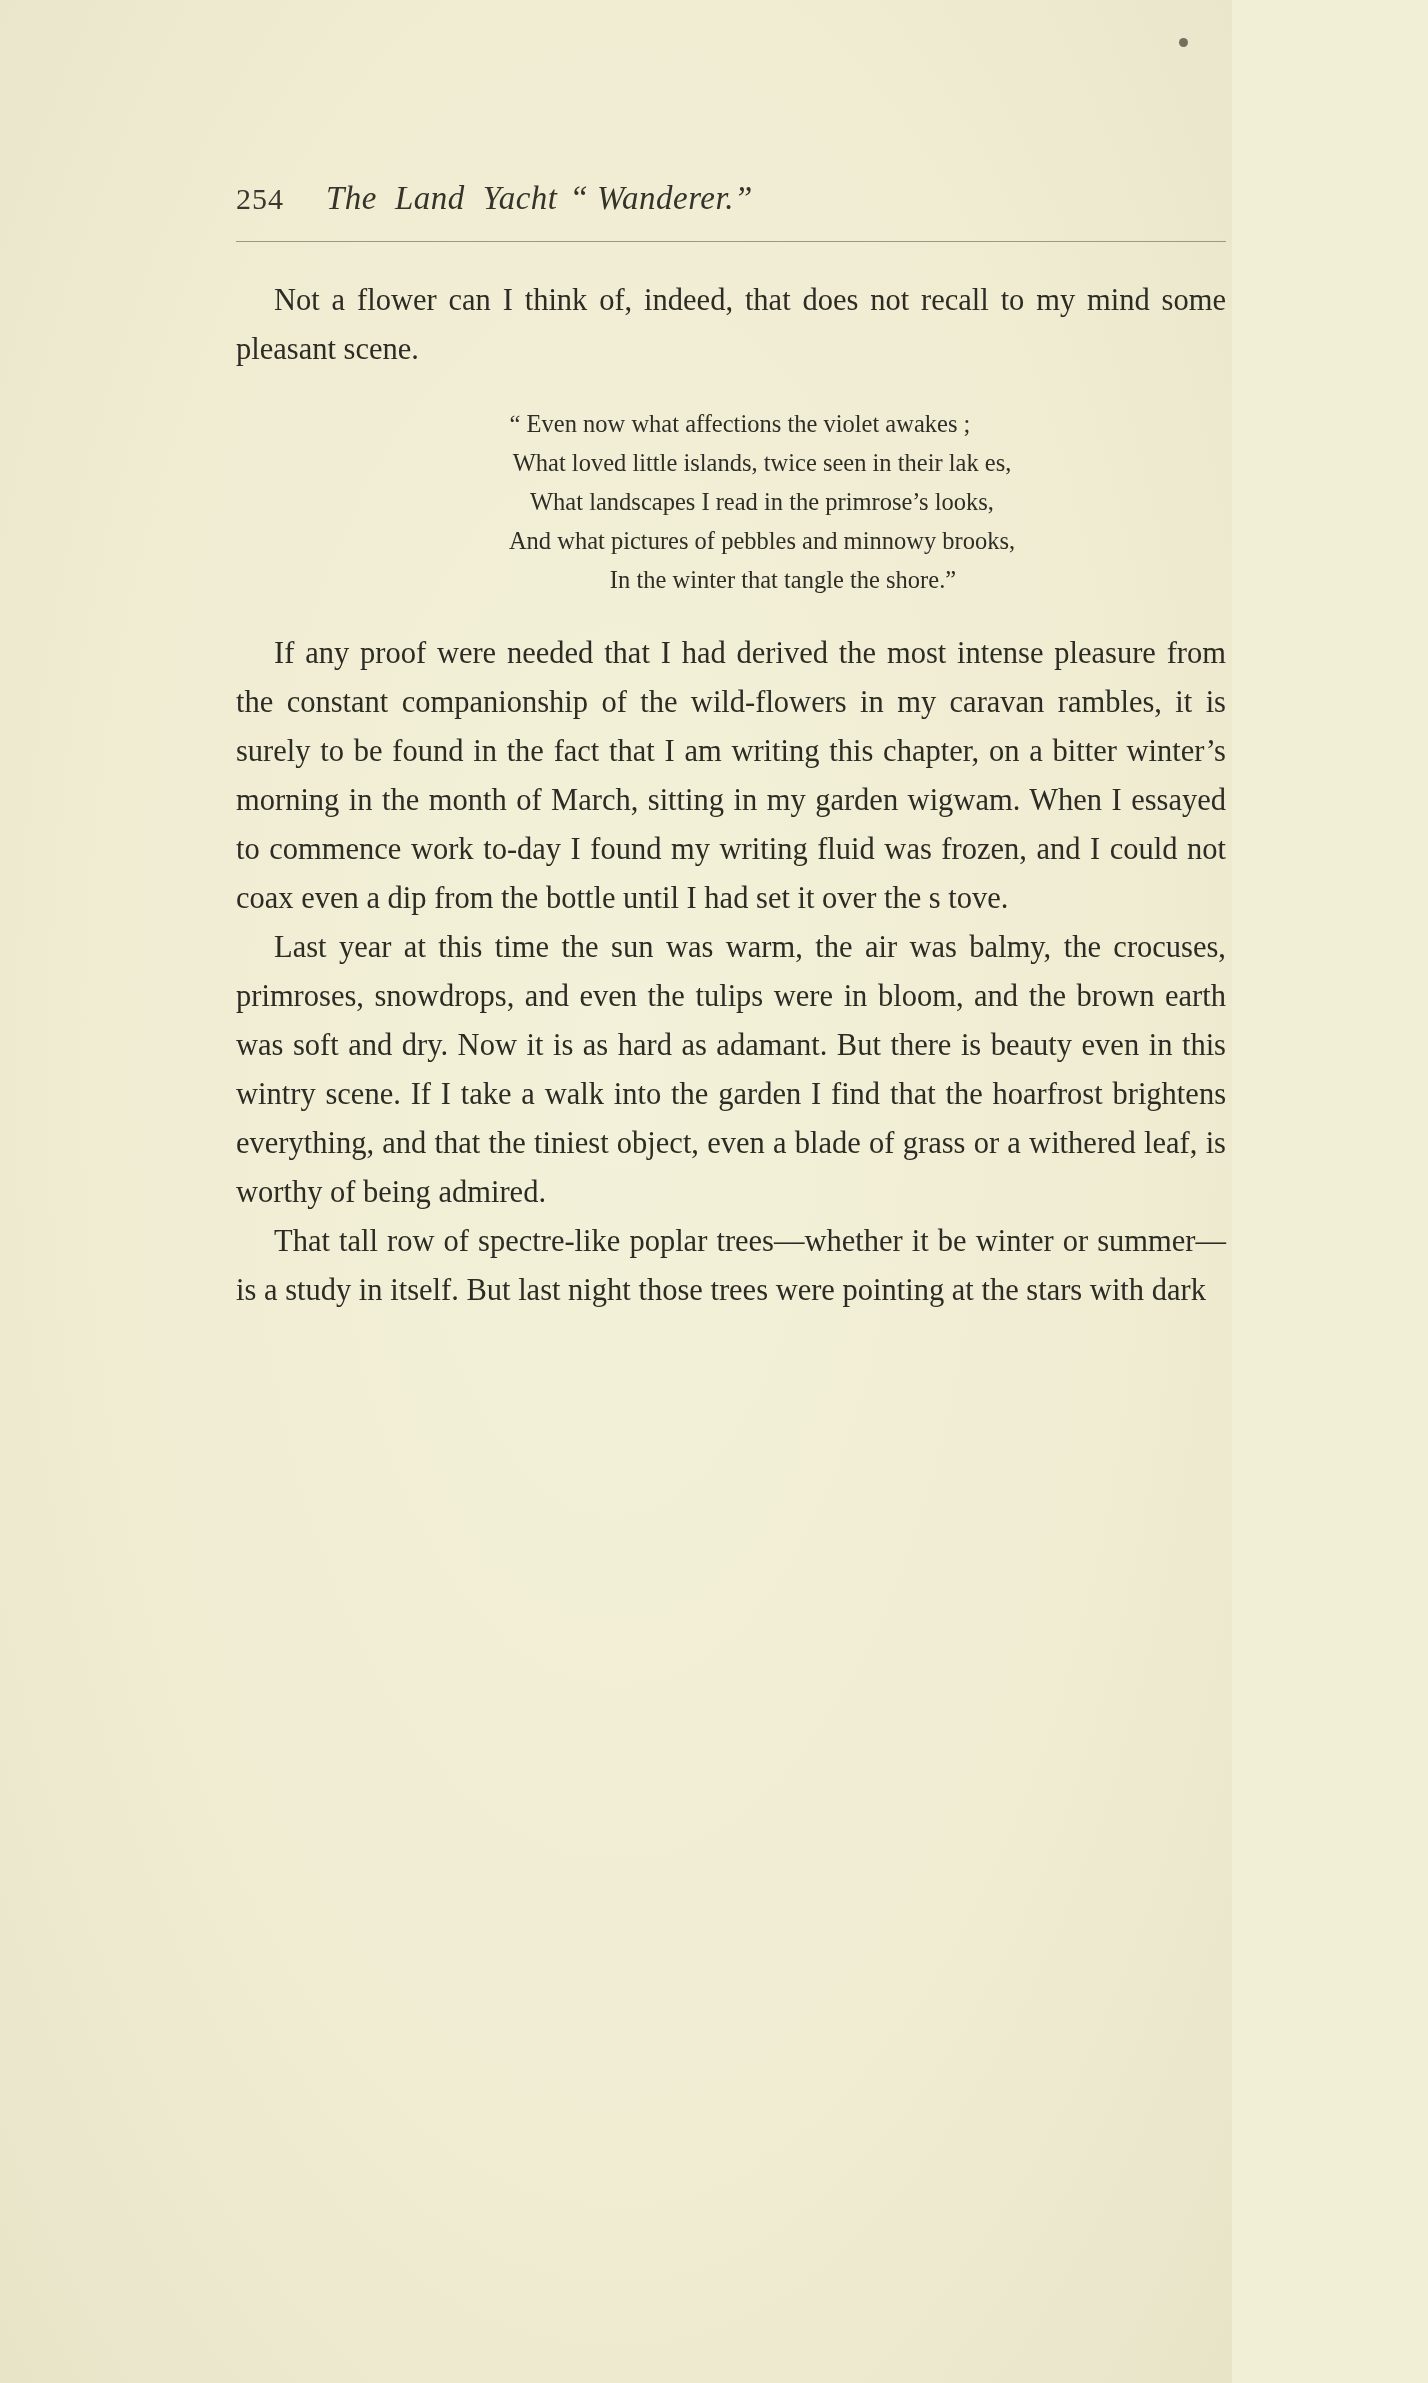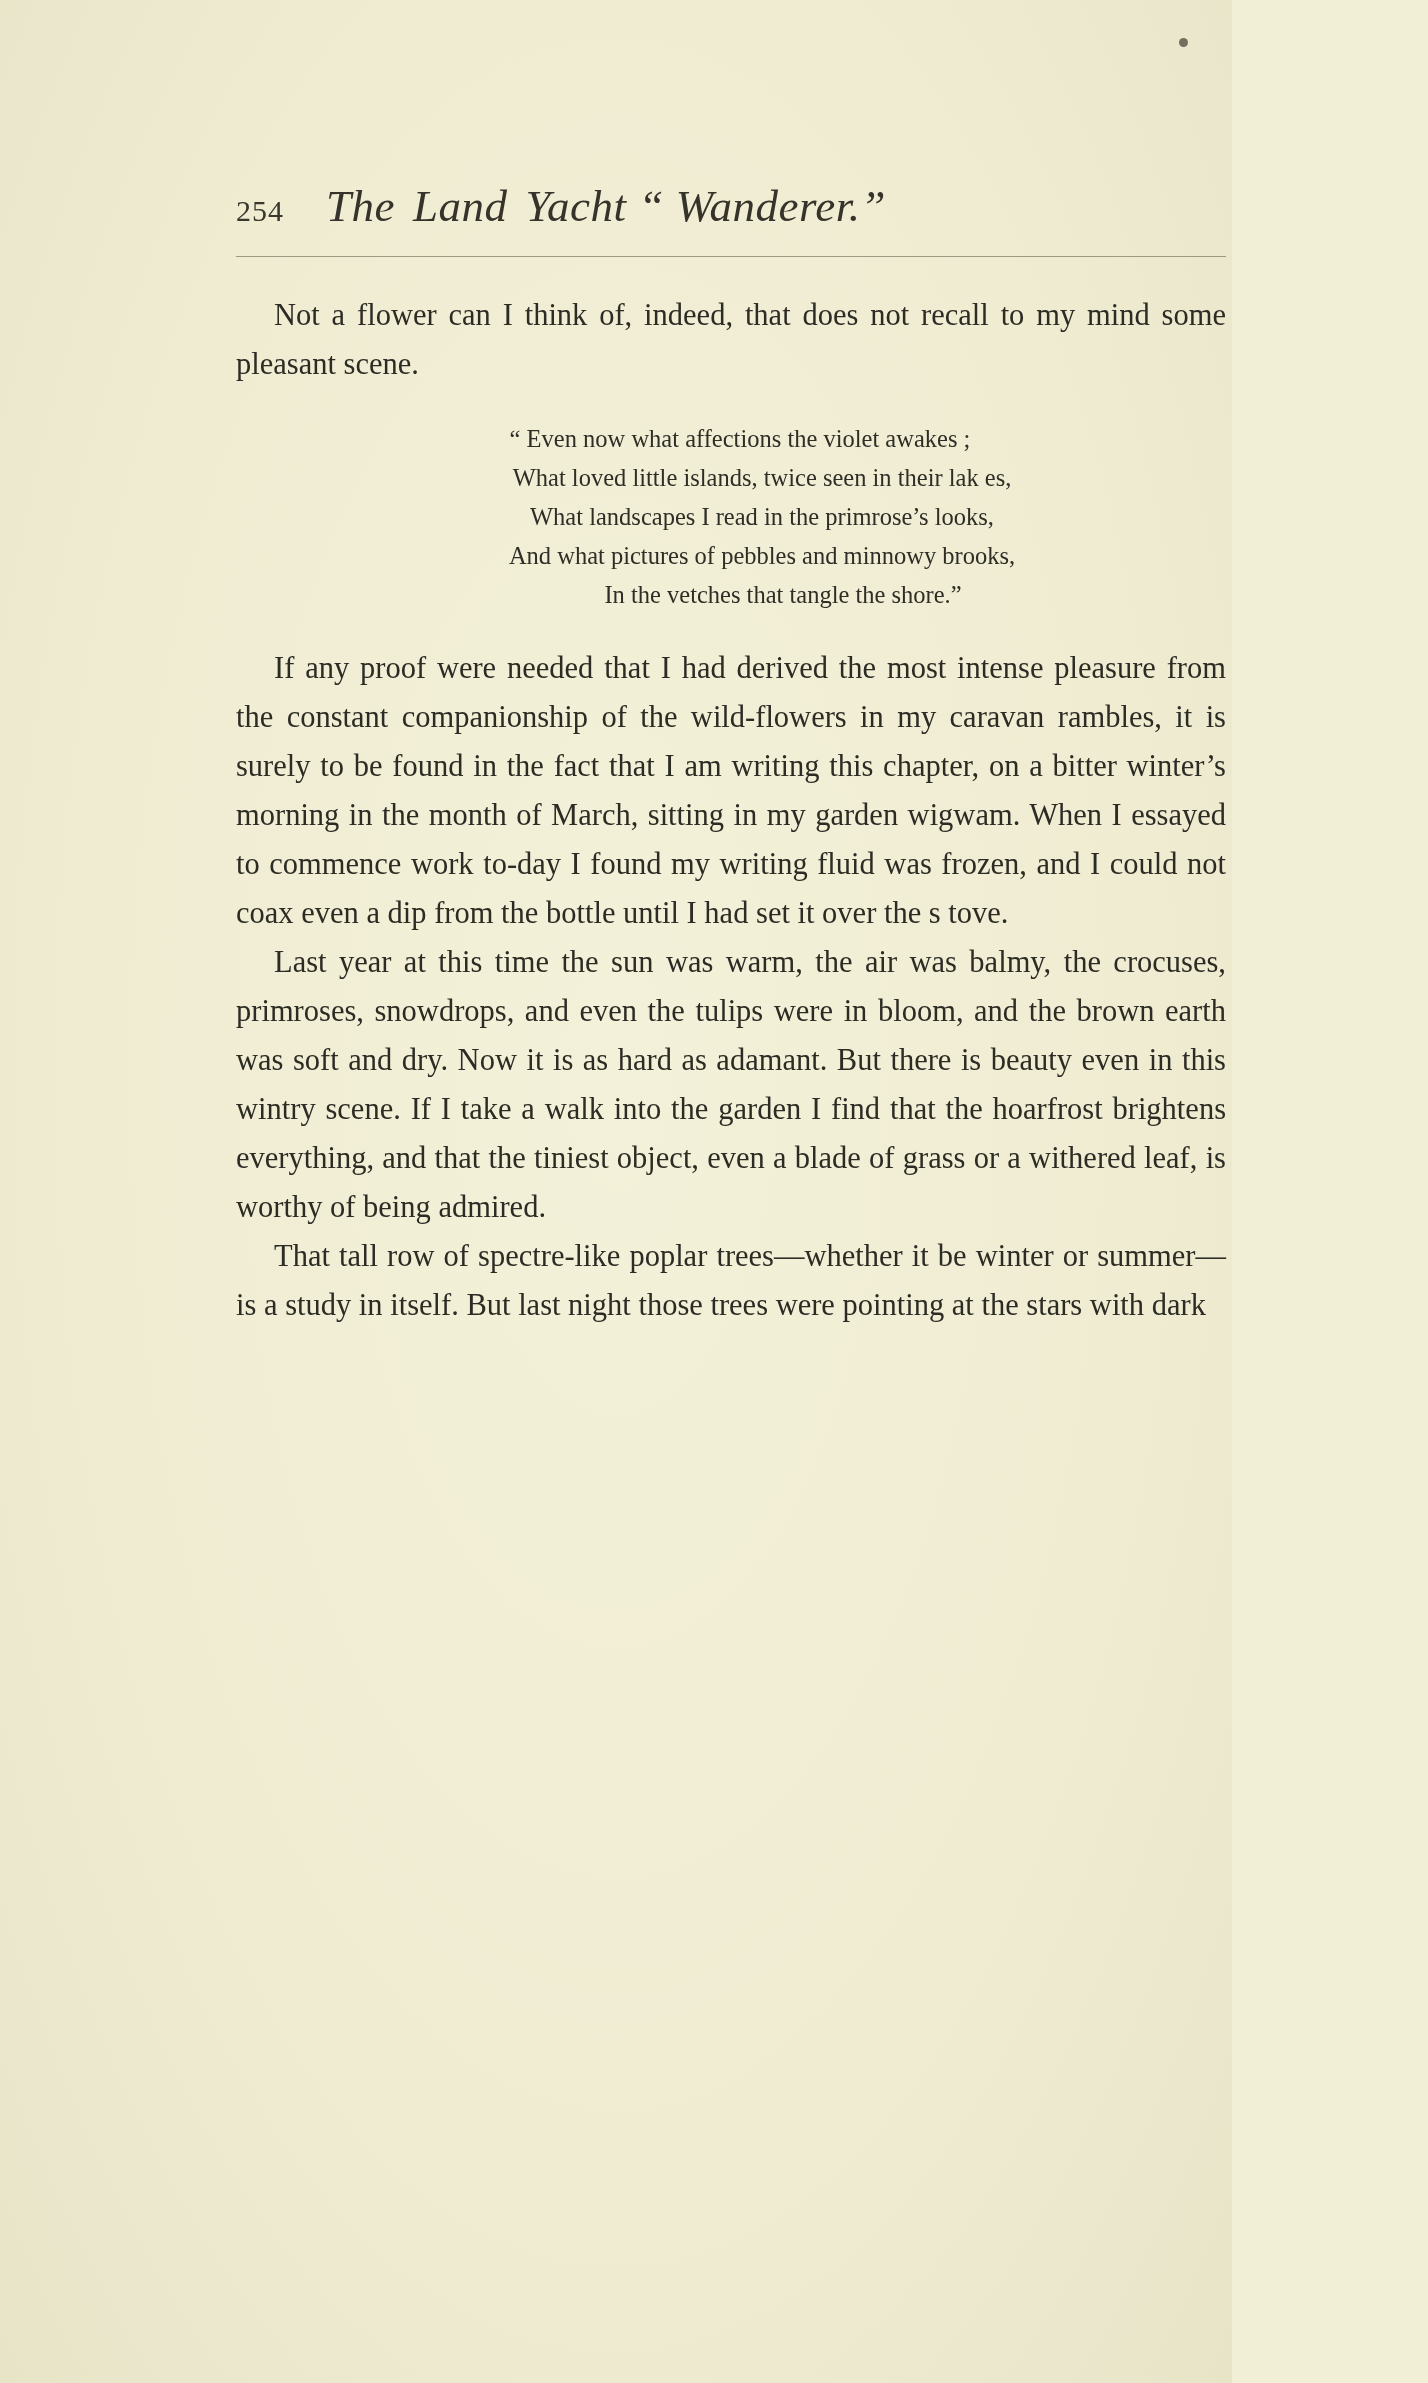"The Land Yacht “ Wanderer.”" .running-title { font-size: 45px -> 33px }
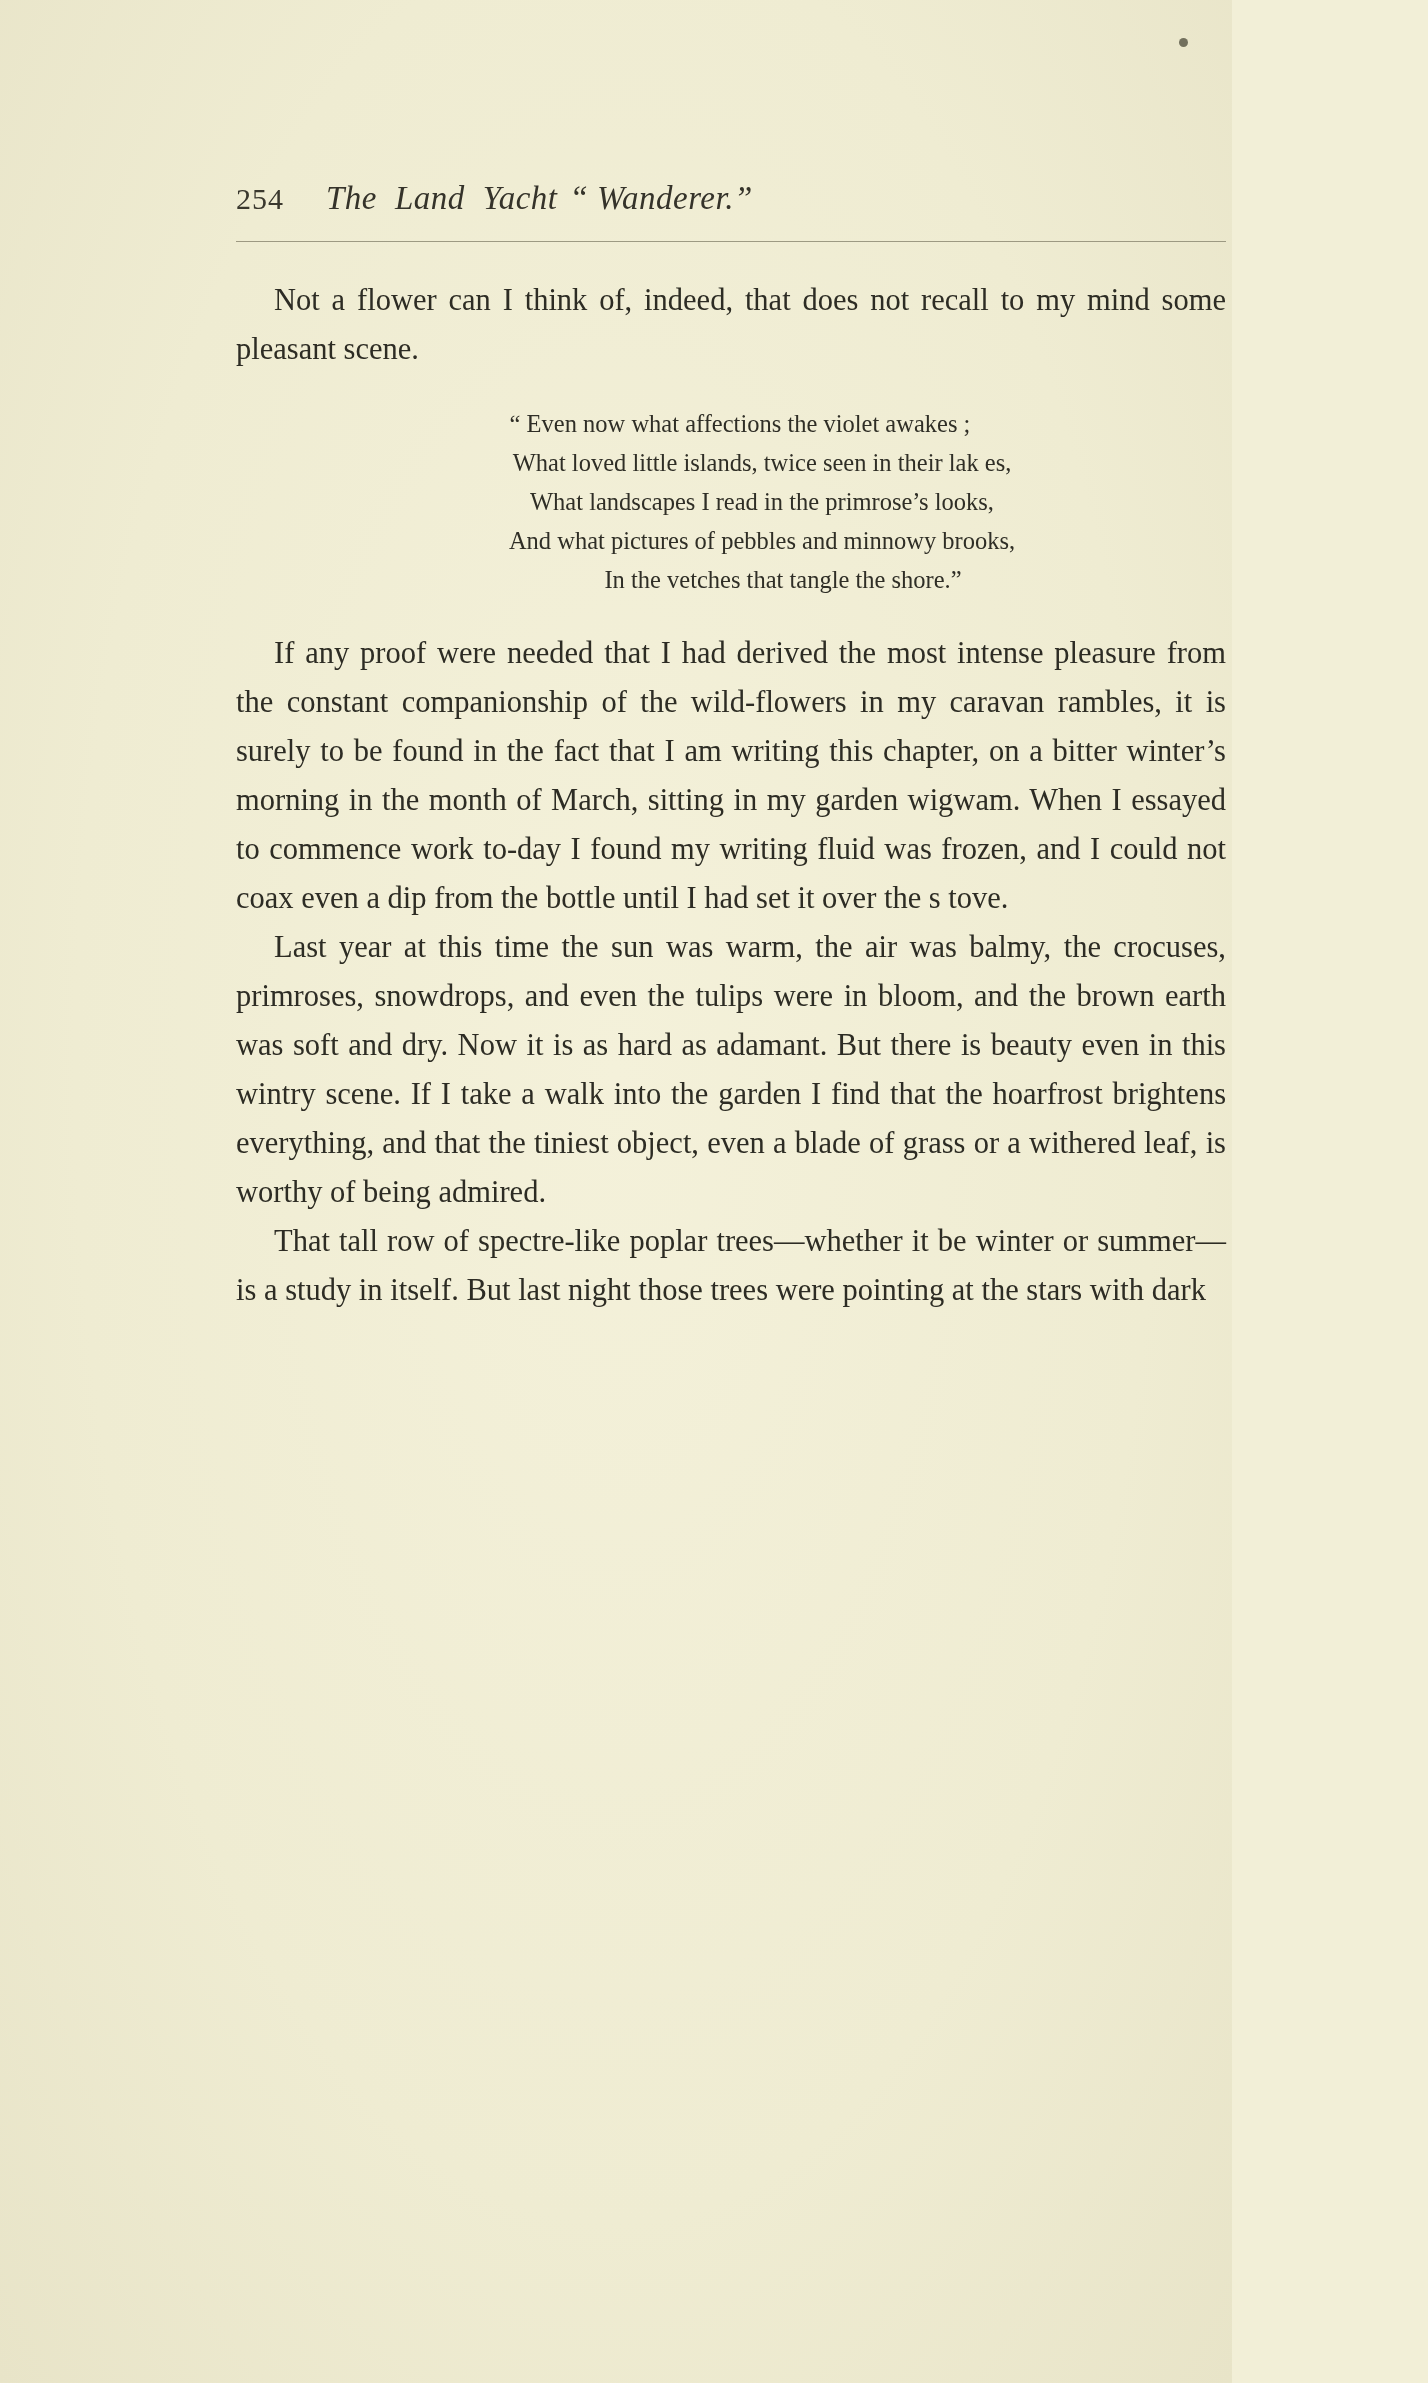"In the vetches that tangle" span.ln { text: vetches -> winter }
